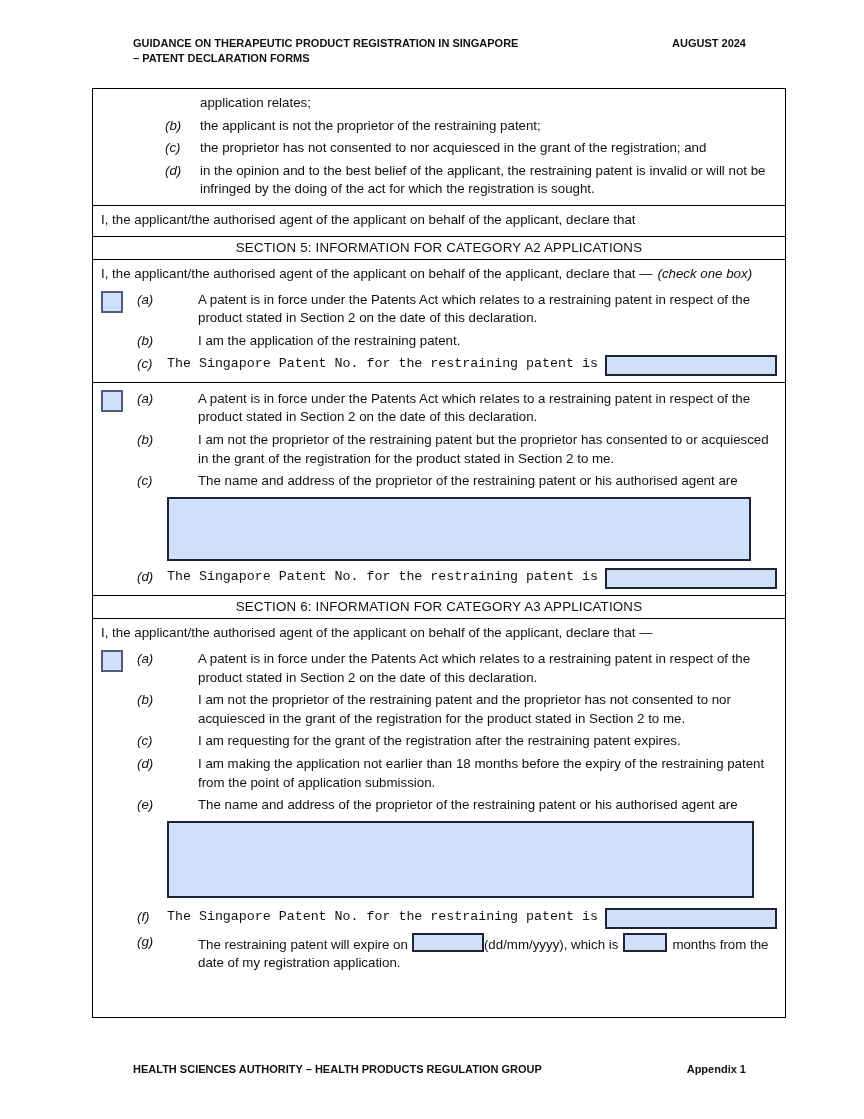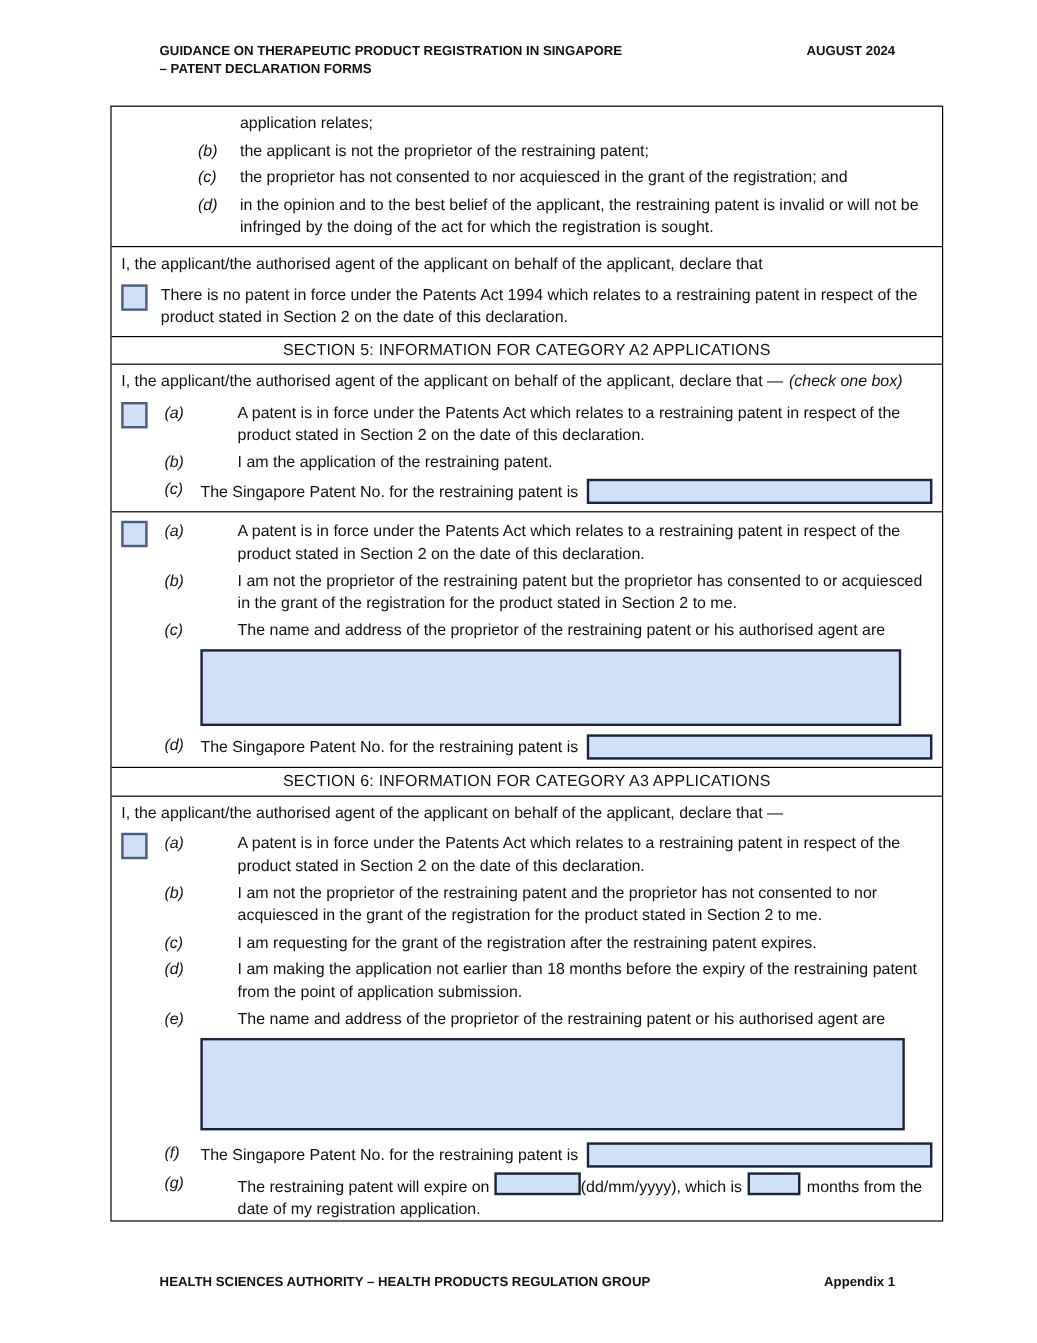"There is no patent in" div.decl-row { html: <div> <div></div> <div>There is no patent in force under the Patents Act 1994 which relates to a restraining patent in respect of the product stated in Section 2 on the date of this declaration.</div> </div> -> none }
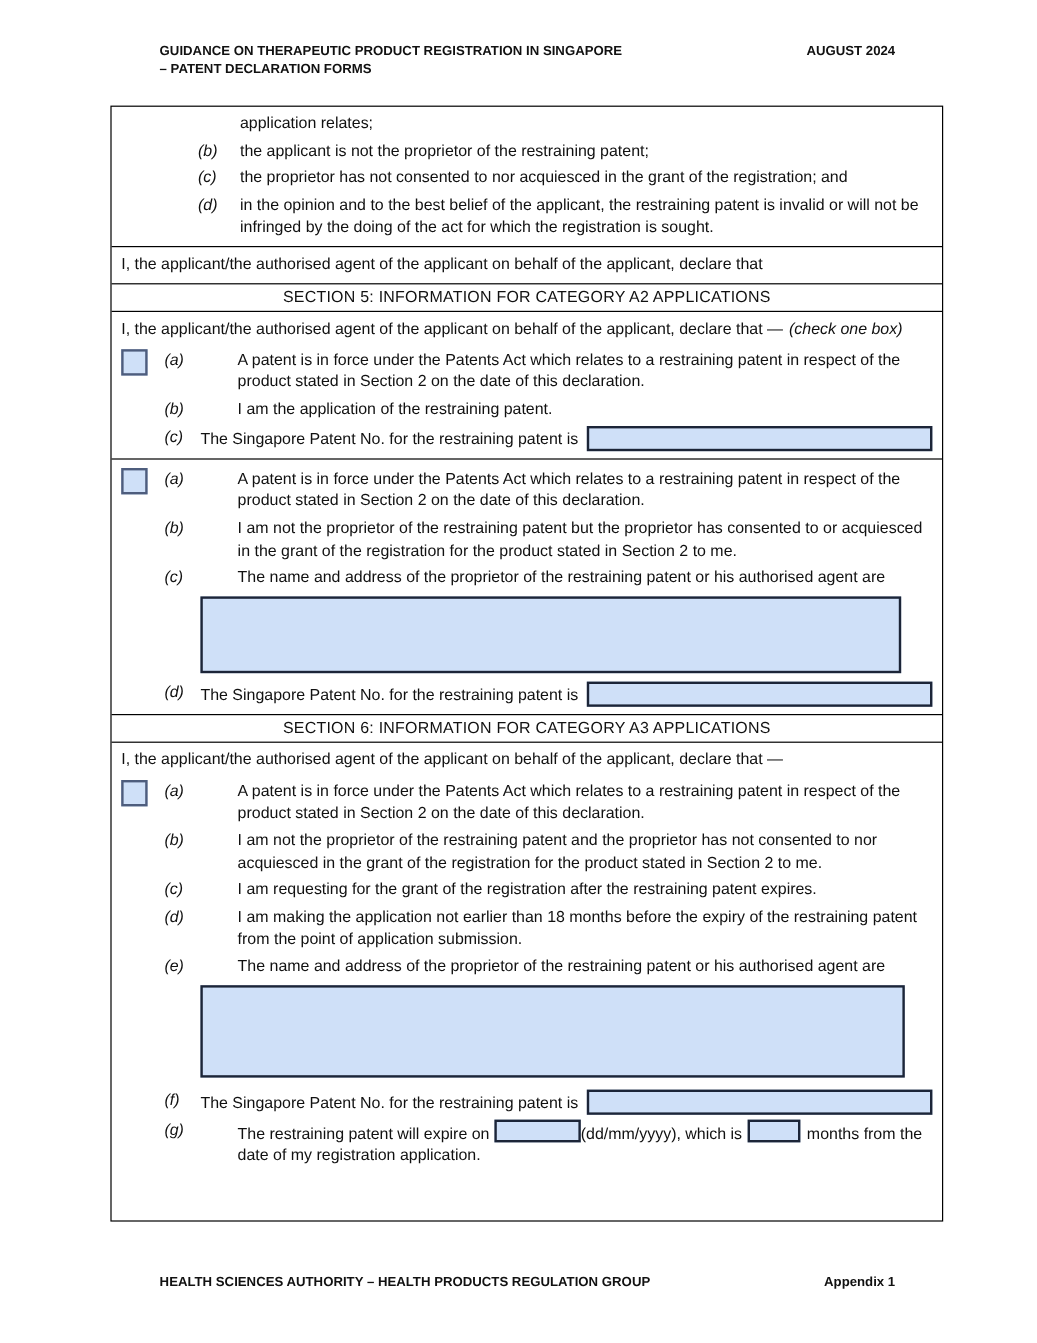"The Singapore Patent No. for" .field-line { align-items: flex-end -> flex-start; font-family: none -> Liberation Mono, monospace }
